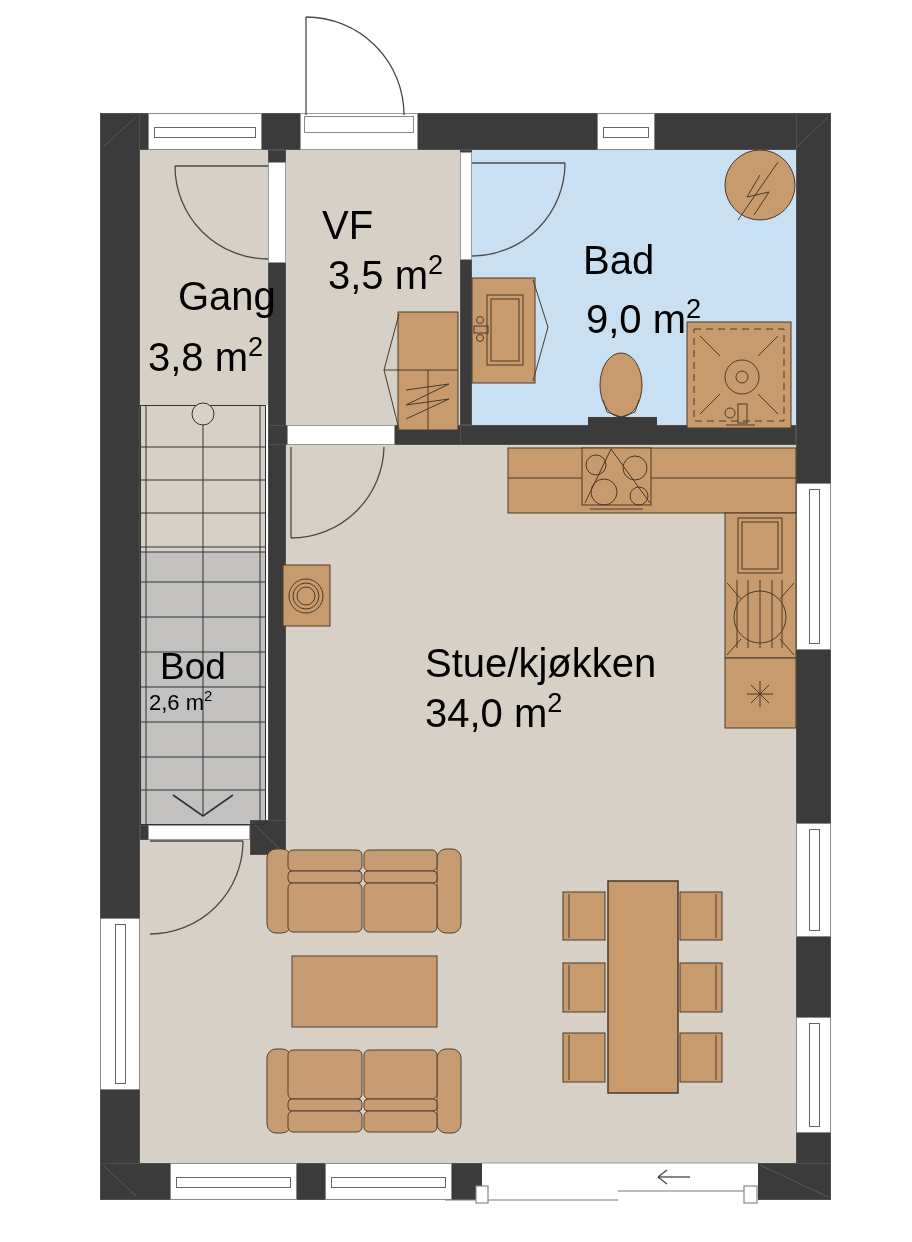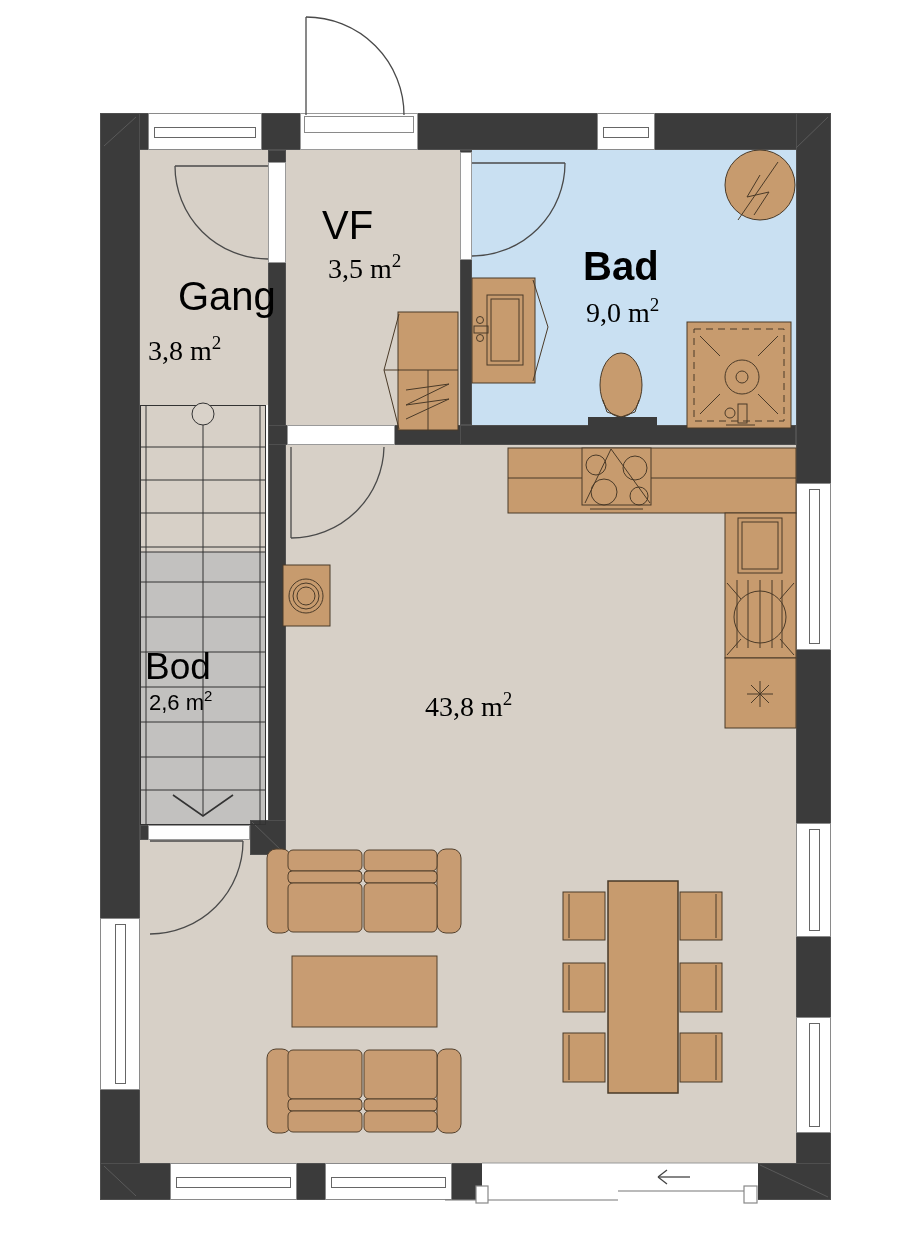"3,5 m2" .area { font-family: Liberation Serif, serif -> none; font-size: 28px -> 40px }
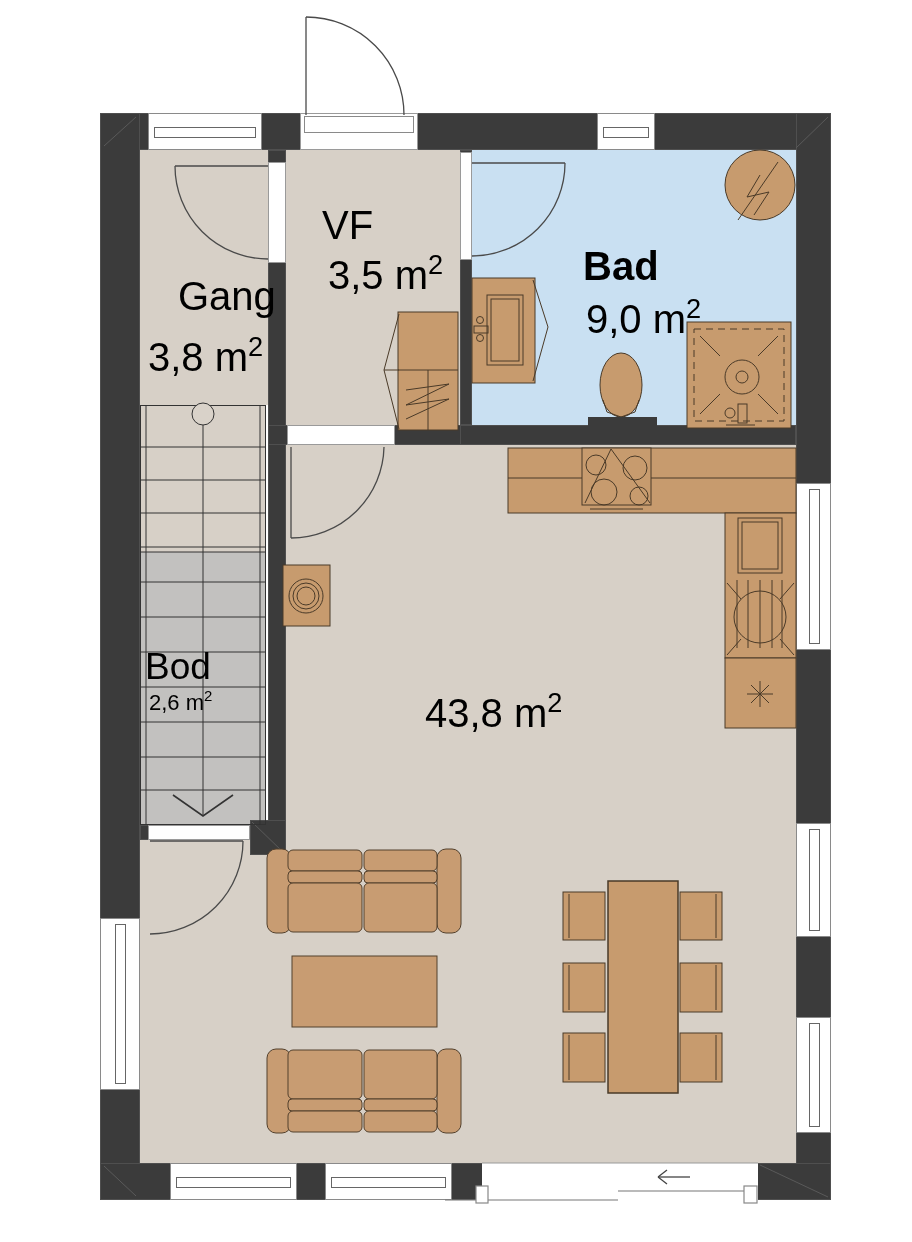"Bad" div.label { font-weight: bold -> none; top: 246px -> 240px }
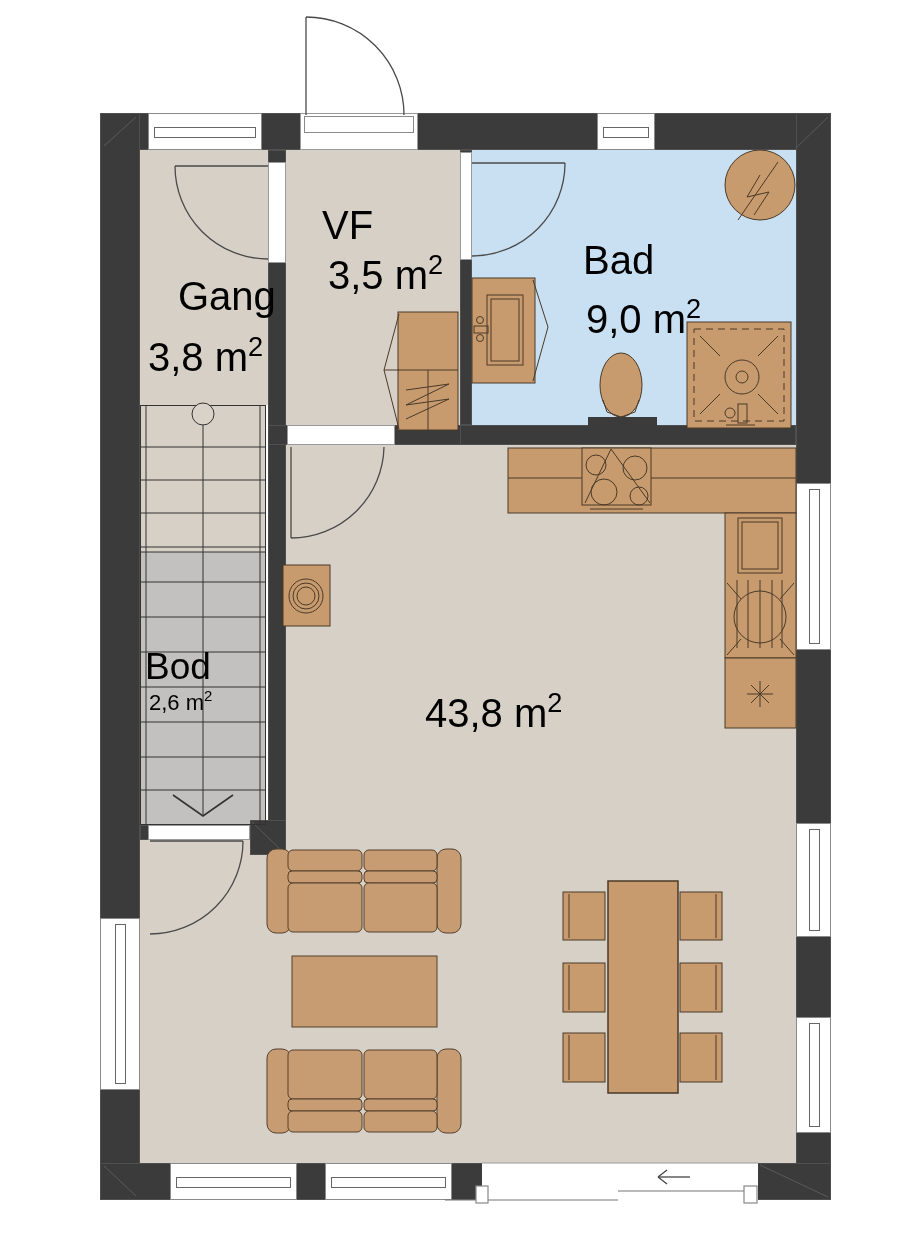"Bod" div.label { left: 145px -> 160px }
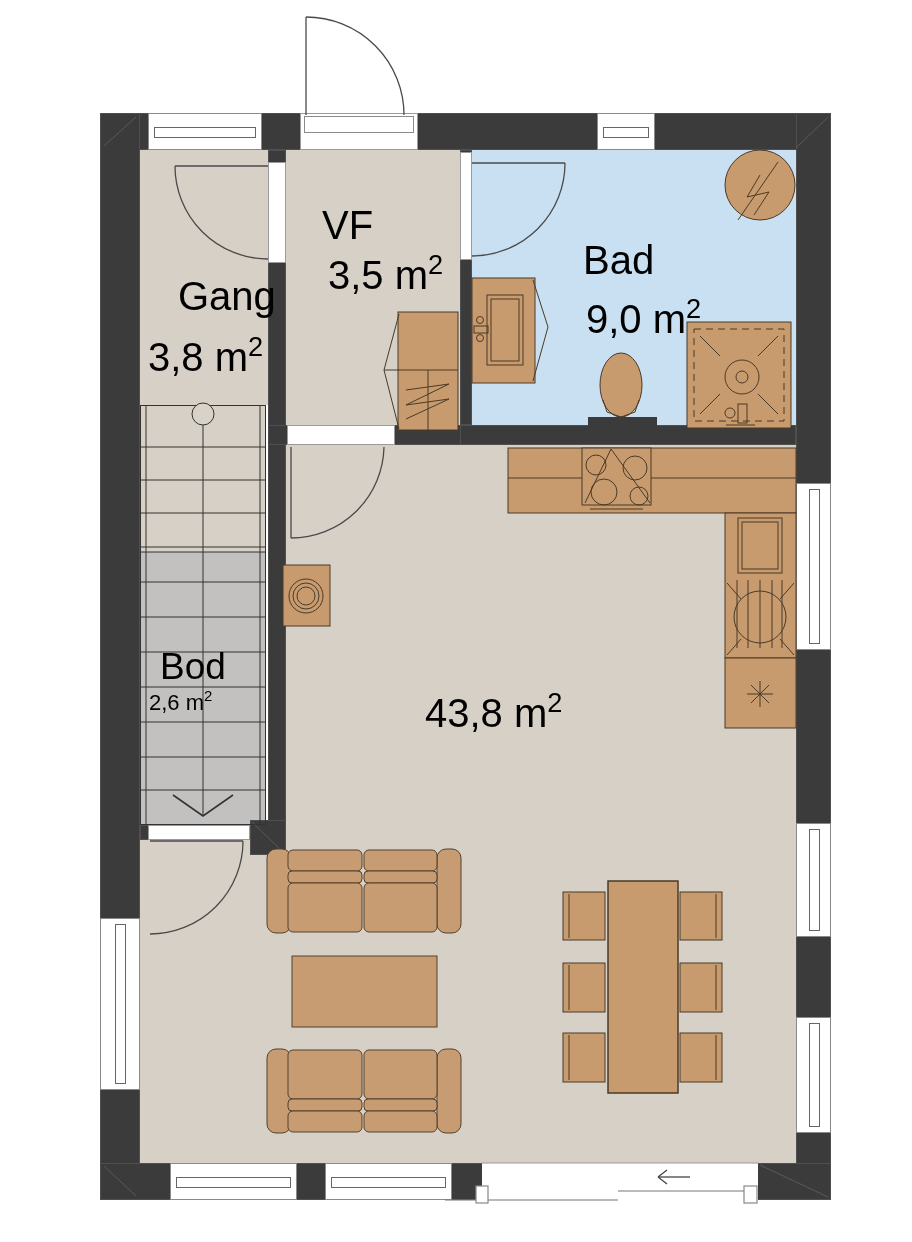"Stue/kjøkken" div.label { html: none -> <div>Stue/kjøkken</div> }
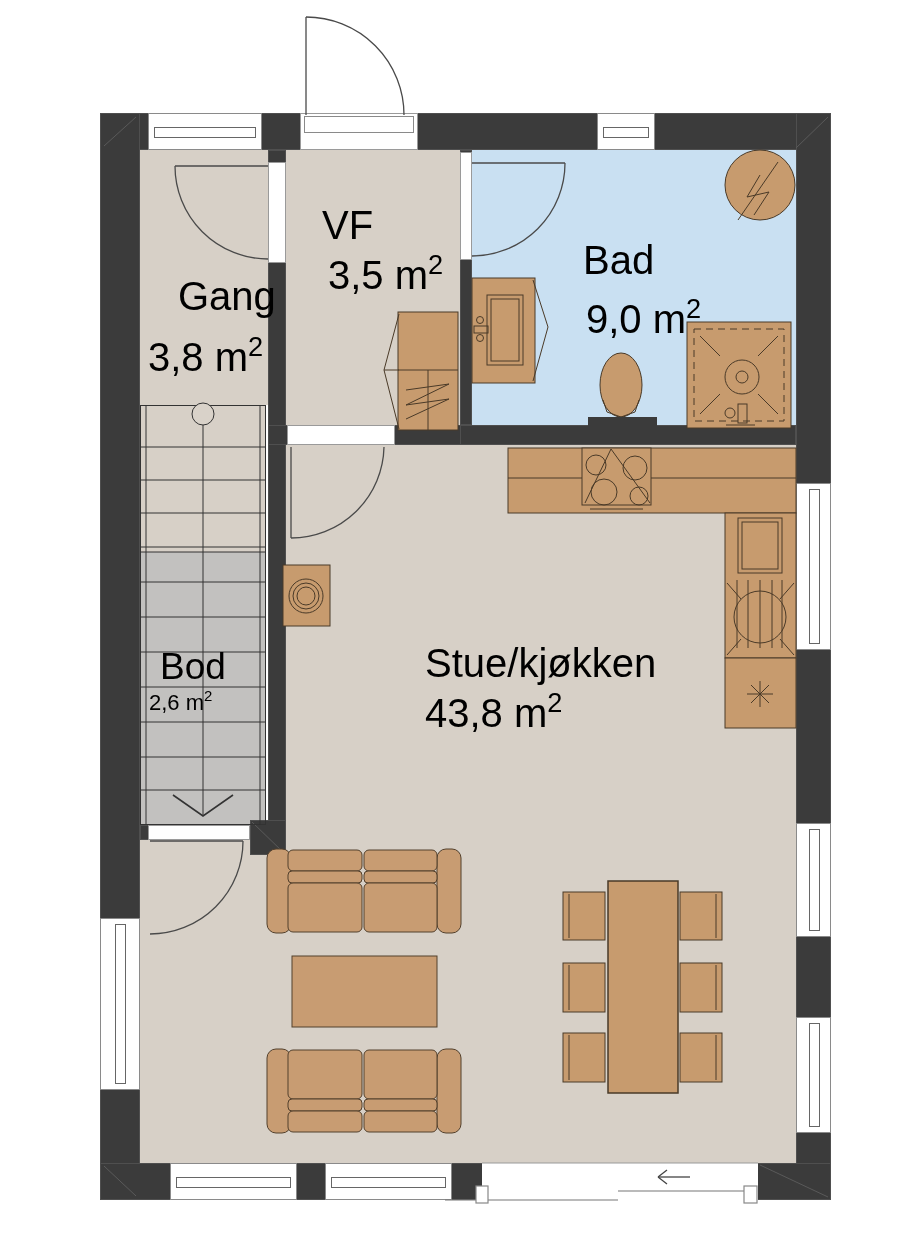"43,8 m" span { text: 43,8 -> 34,0 }
